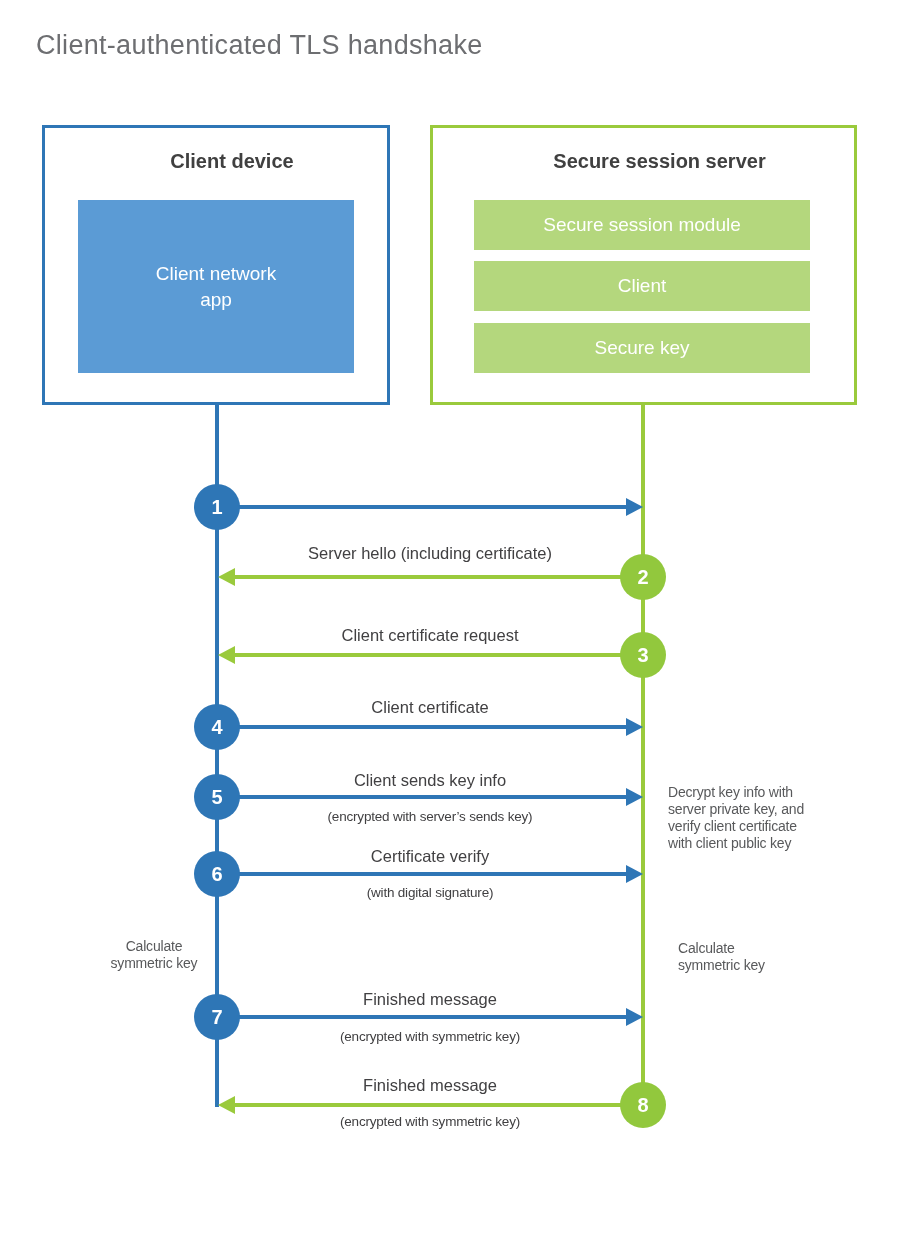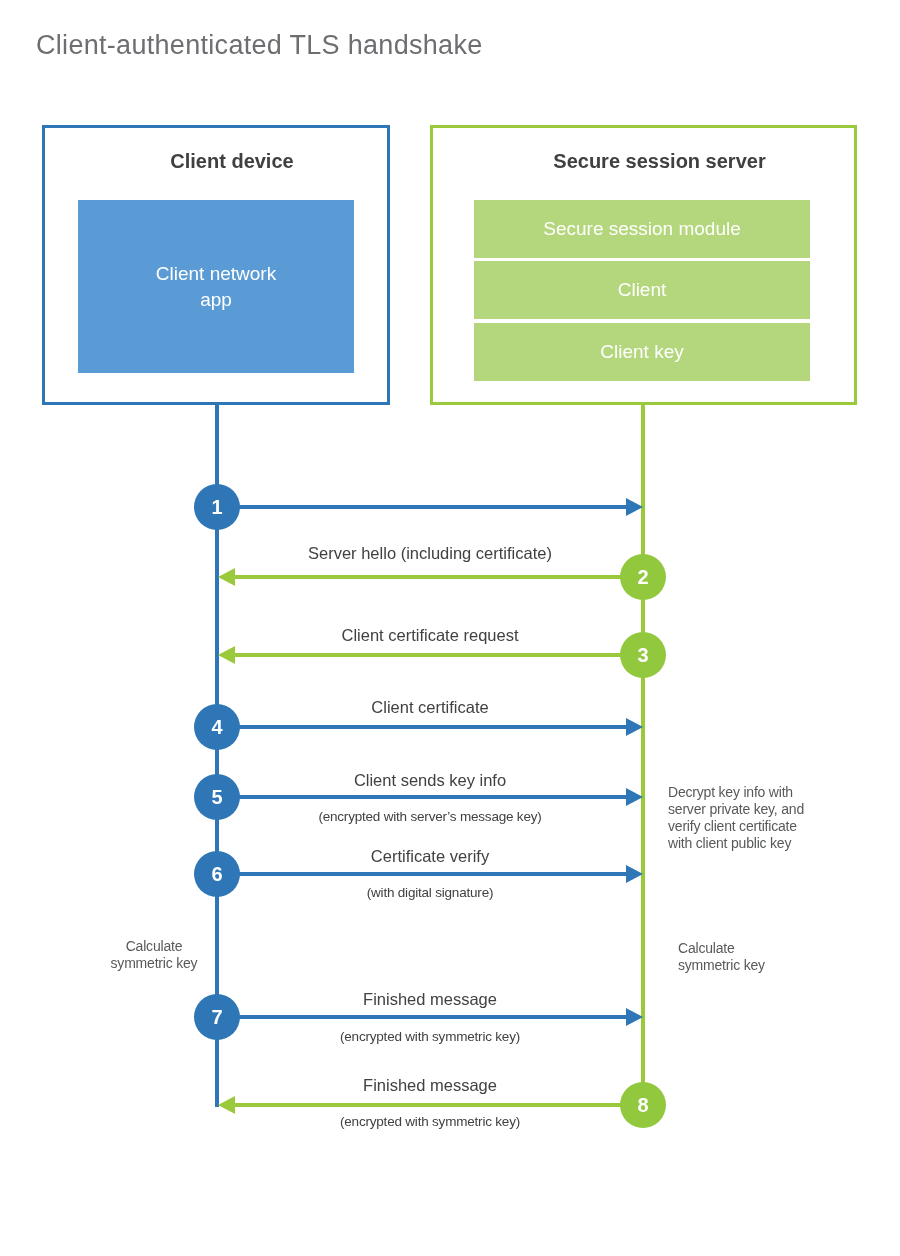"Secure session module" .server-bar { height: 58px -> 50px }
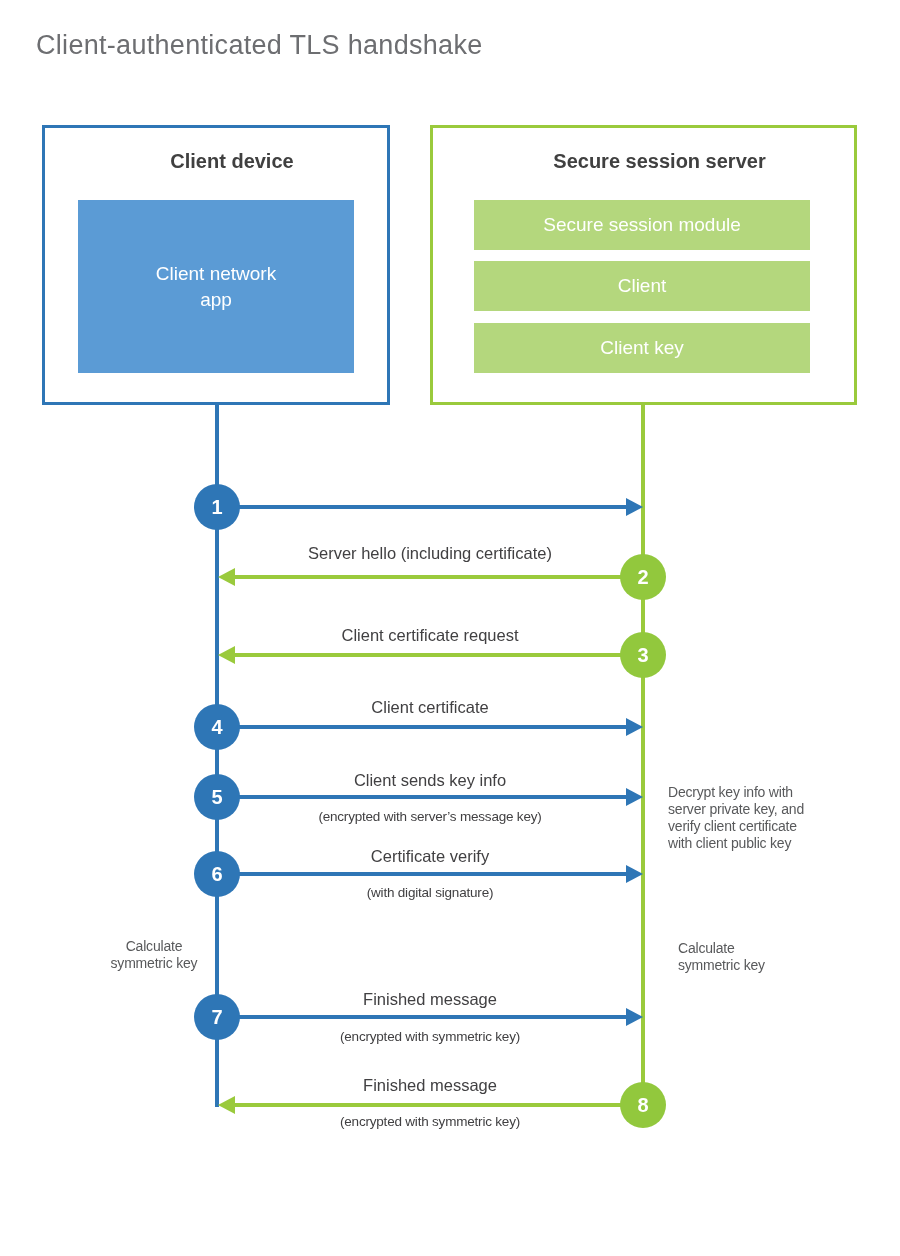"Client key" div.server-bar { text: Client -> Secure }
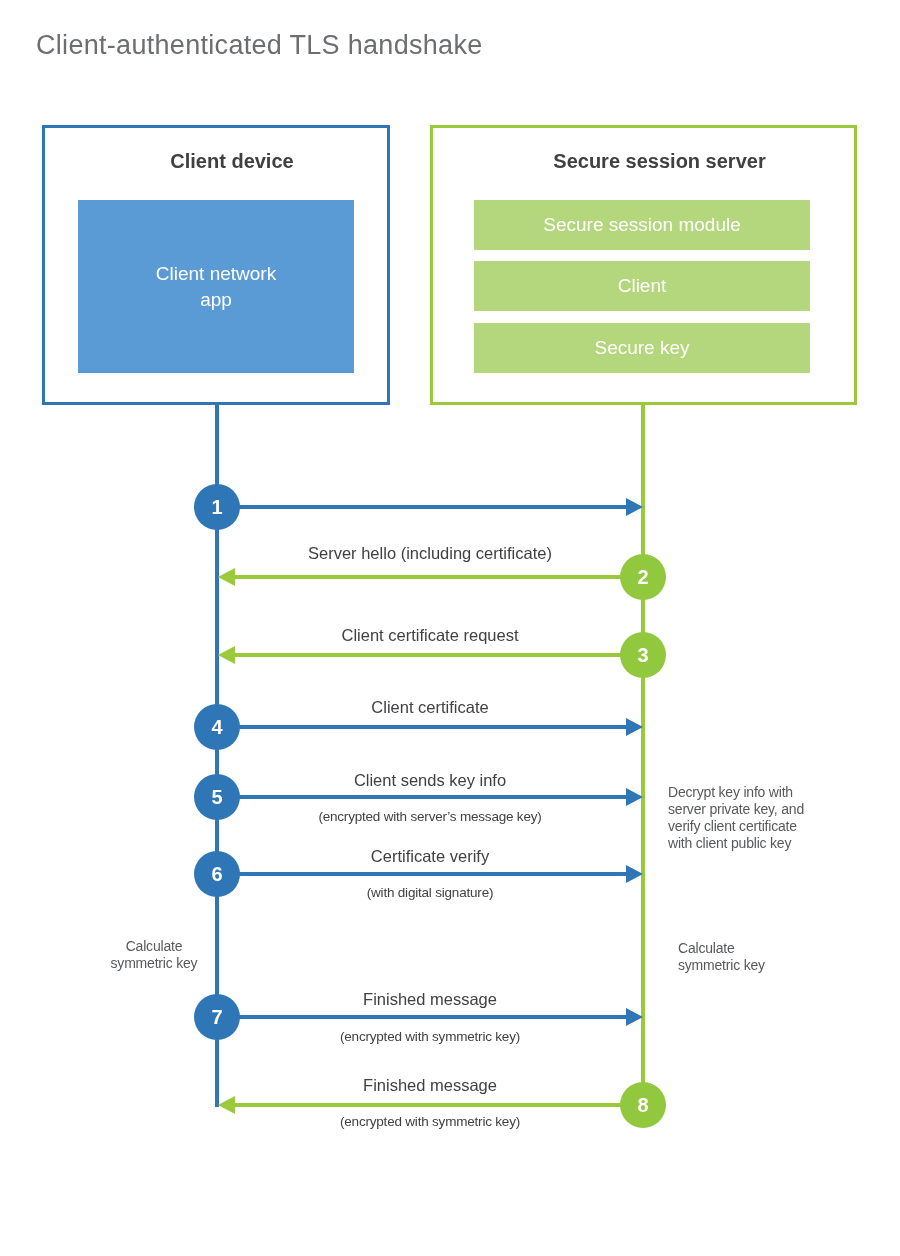"(encrypted with server’s message key)" div.msg-sub { text: message -> sends }
